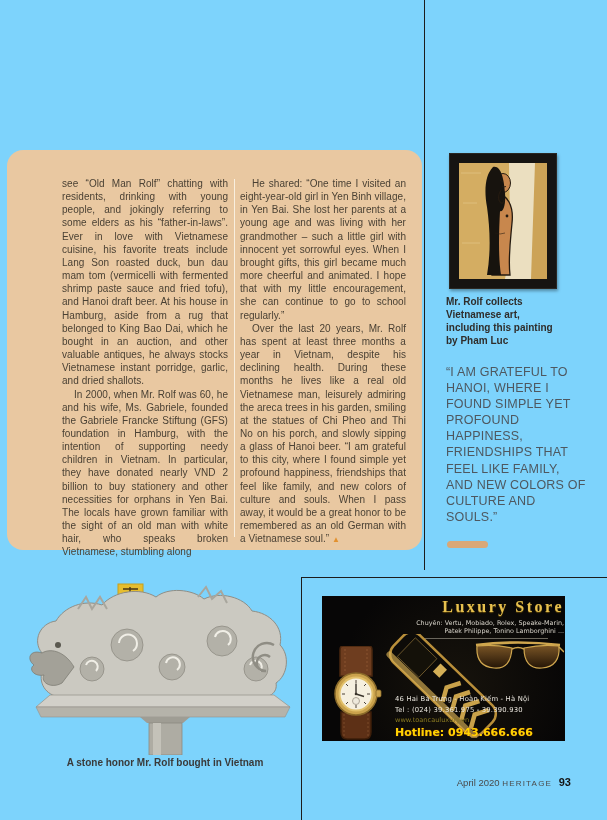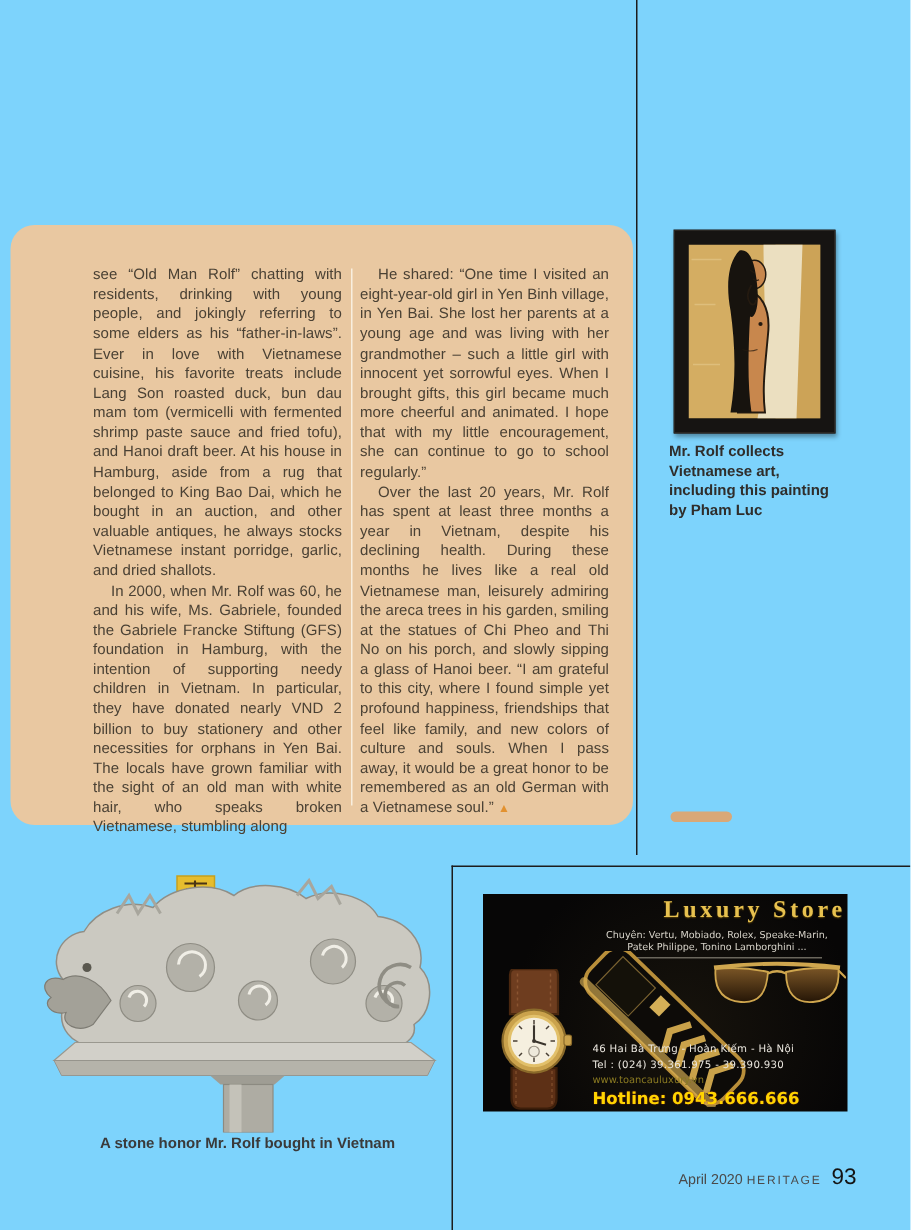"“I AM GRATEFUL TO HANOI," div.pull-quote { html: none -> <div>“I AM GRATEFUL TO HANOI, WHERE I FOUND SIMPLE YET PROFOUND HAPPINESS, FRIENDSHIPS THAT FEEL LIKE FAMILY, AND NEW COLORS OF CULTURE AND SOULS.”</div> }
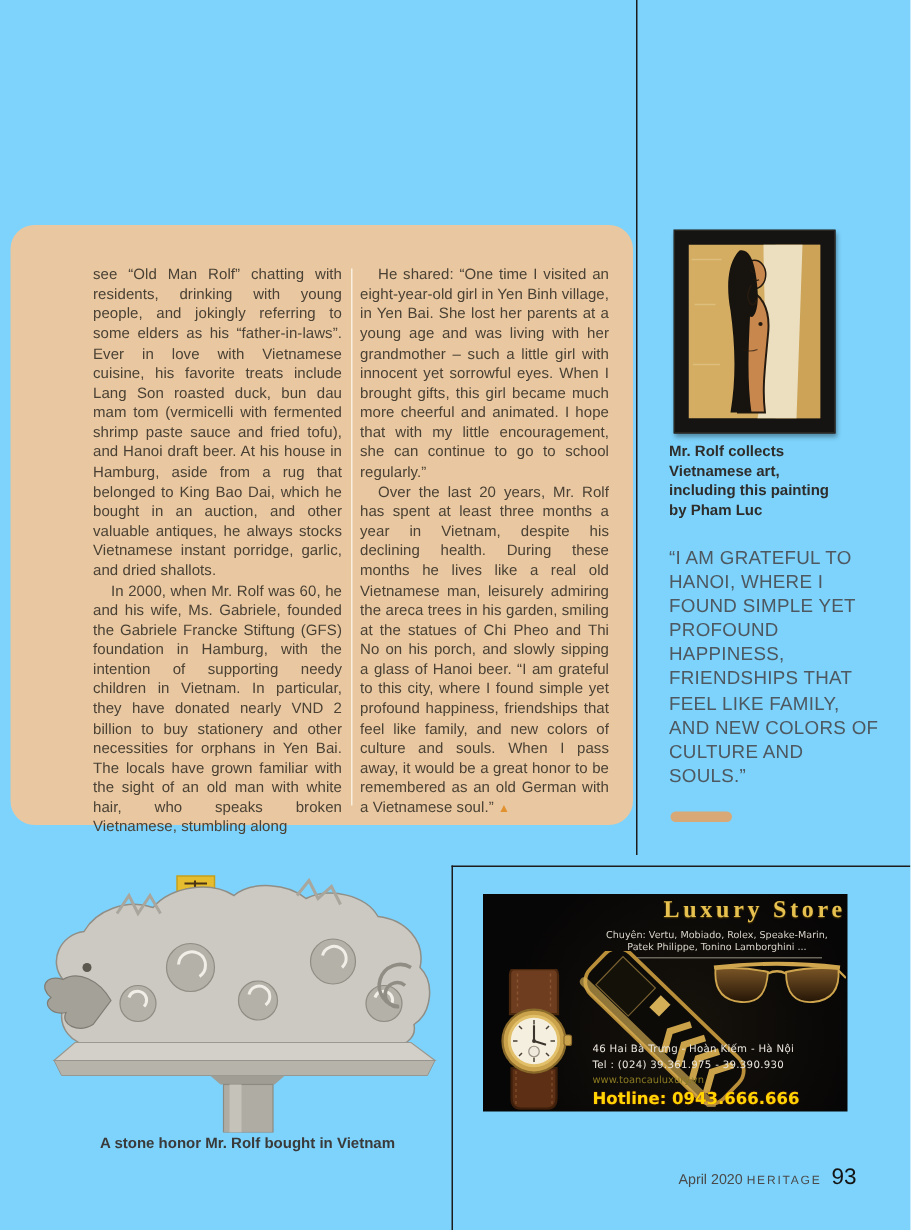"Chuyên: Vertu, Mobiado, Rolex," .ad-taglines { text-align: center -> right }
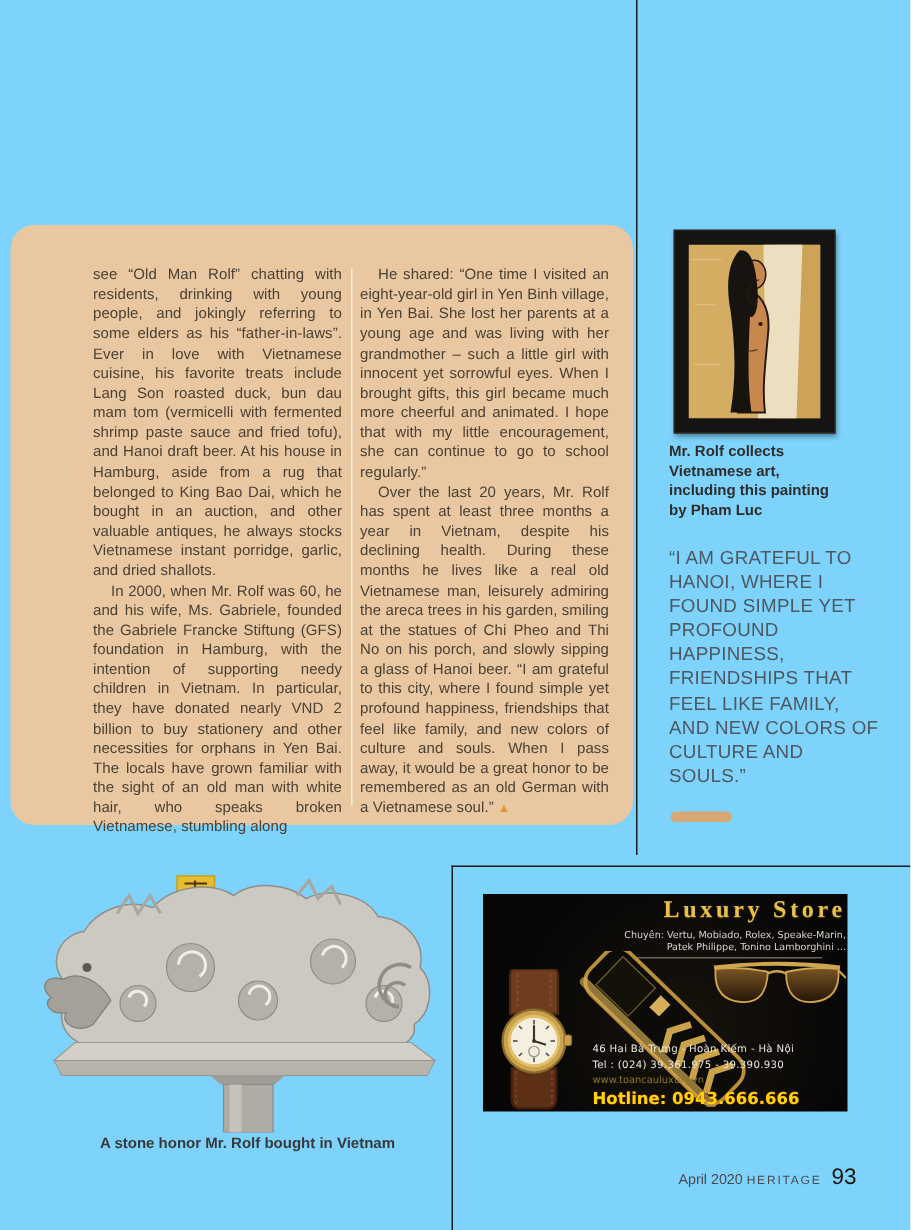"93" .footer .pagenum { font-size: 15px -> 11px; font-weight: normal -> bold }
